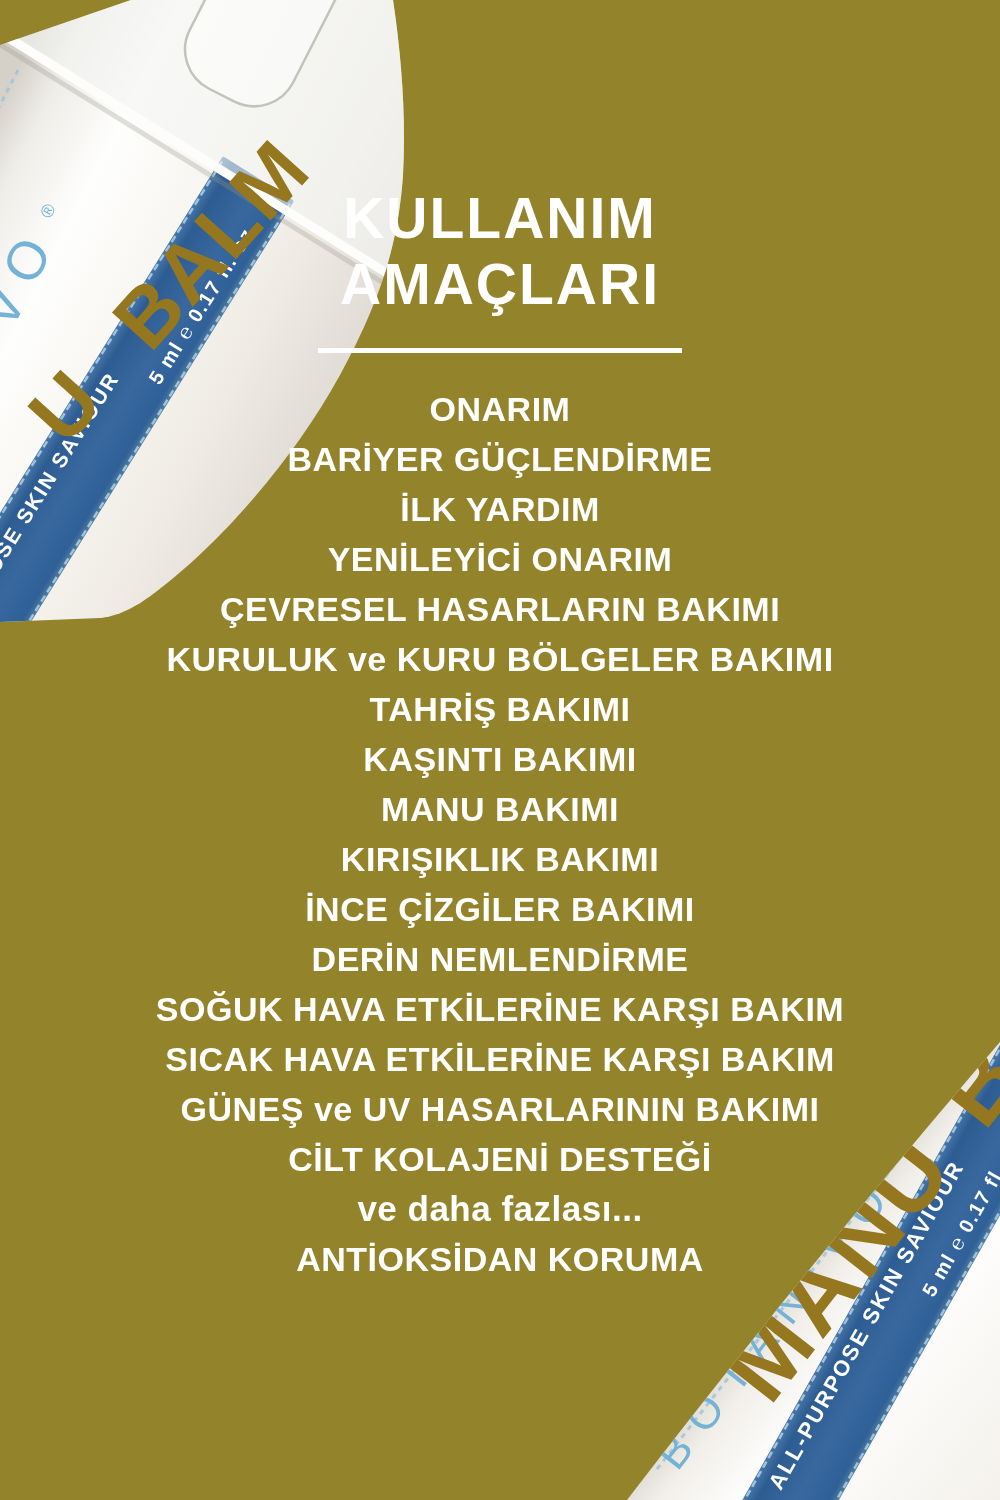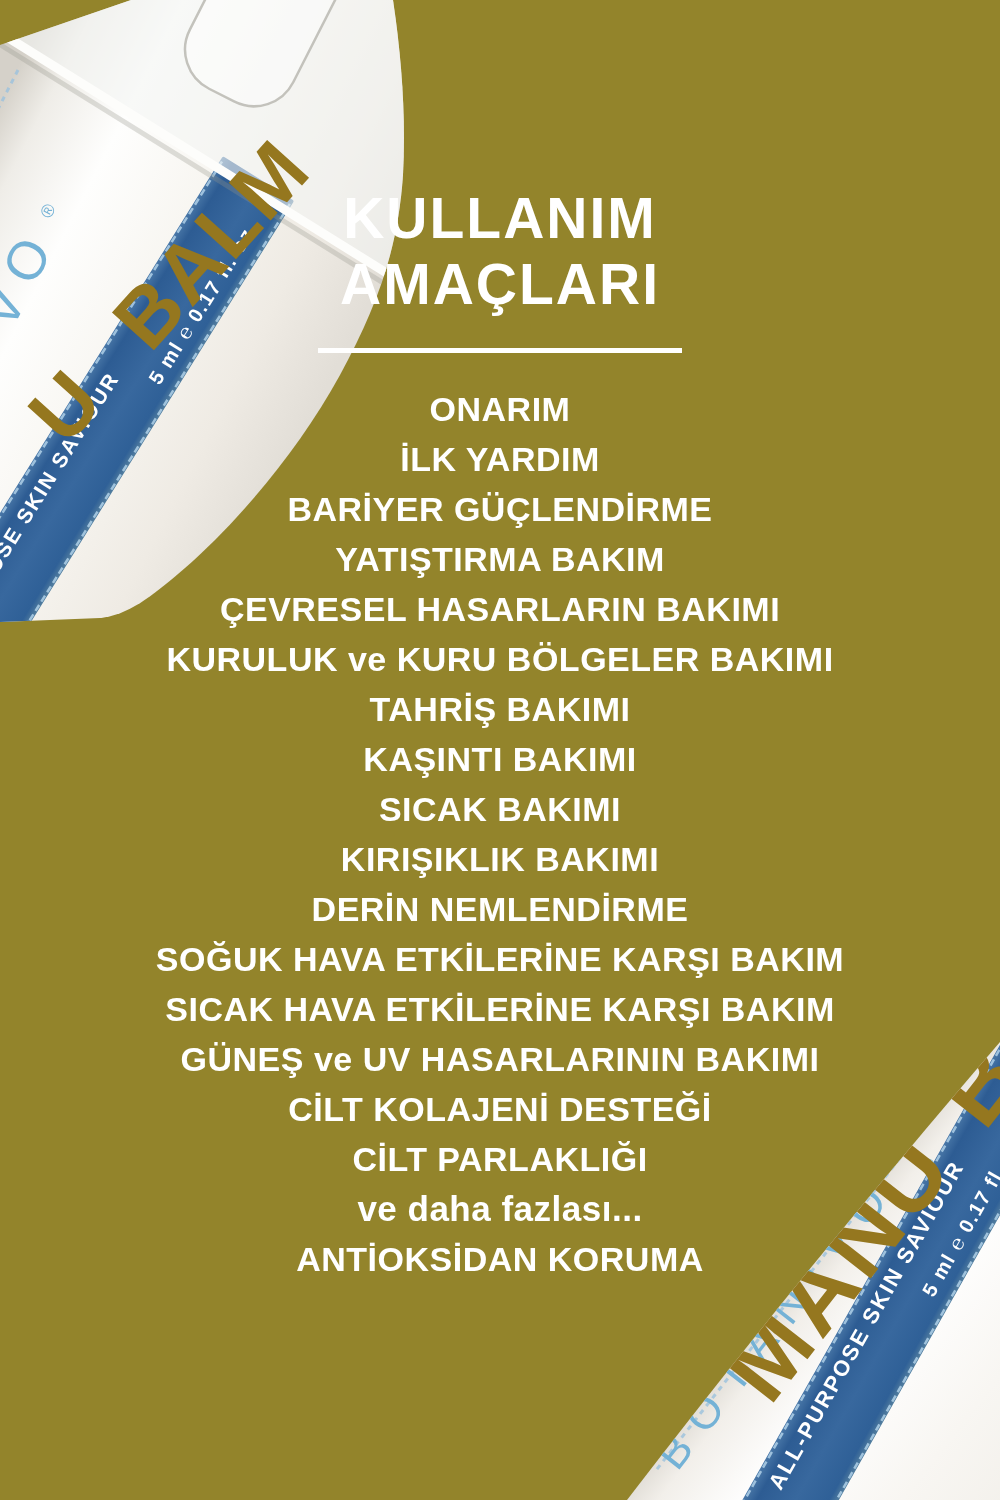"İLK YARDIM" div.row { order: before "BARİYER GÜÇLENDİRME" -> after "BARİYER GÜÇLENDİRME" }
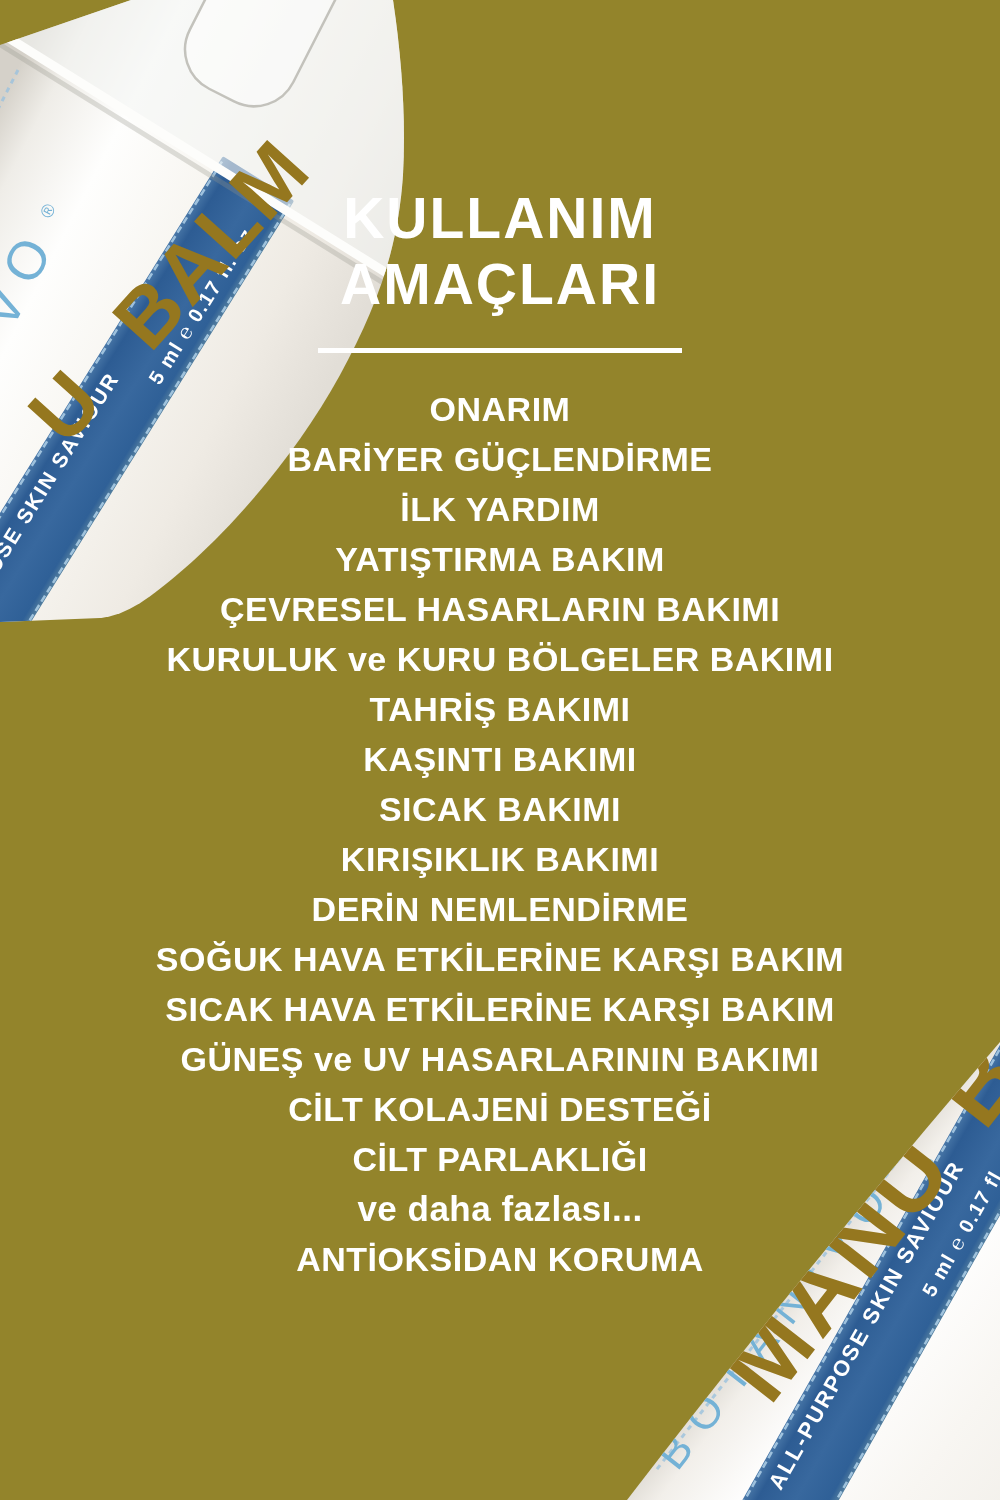"YATIŞTIRMA BAKIM" div.row { text: YATIŞTIRMA BAKIM -> YENİLEYİCİ ONARIM }
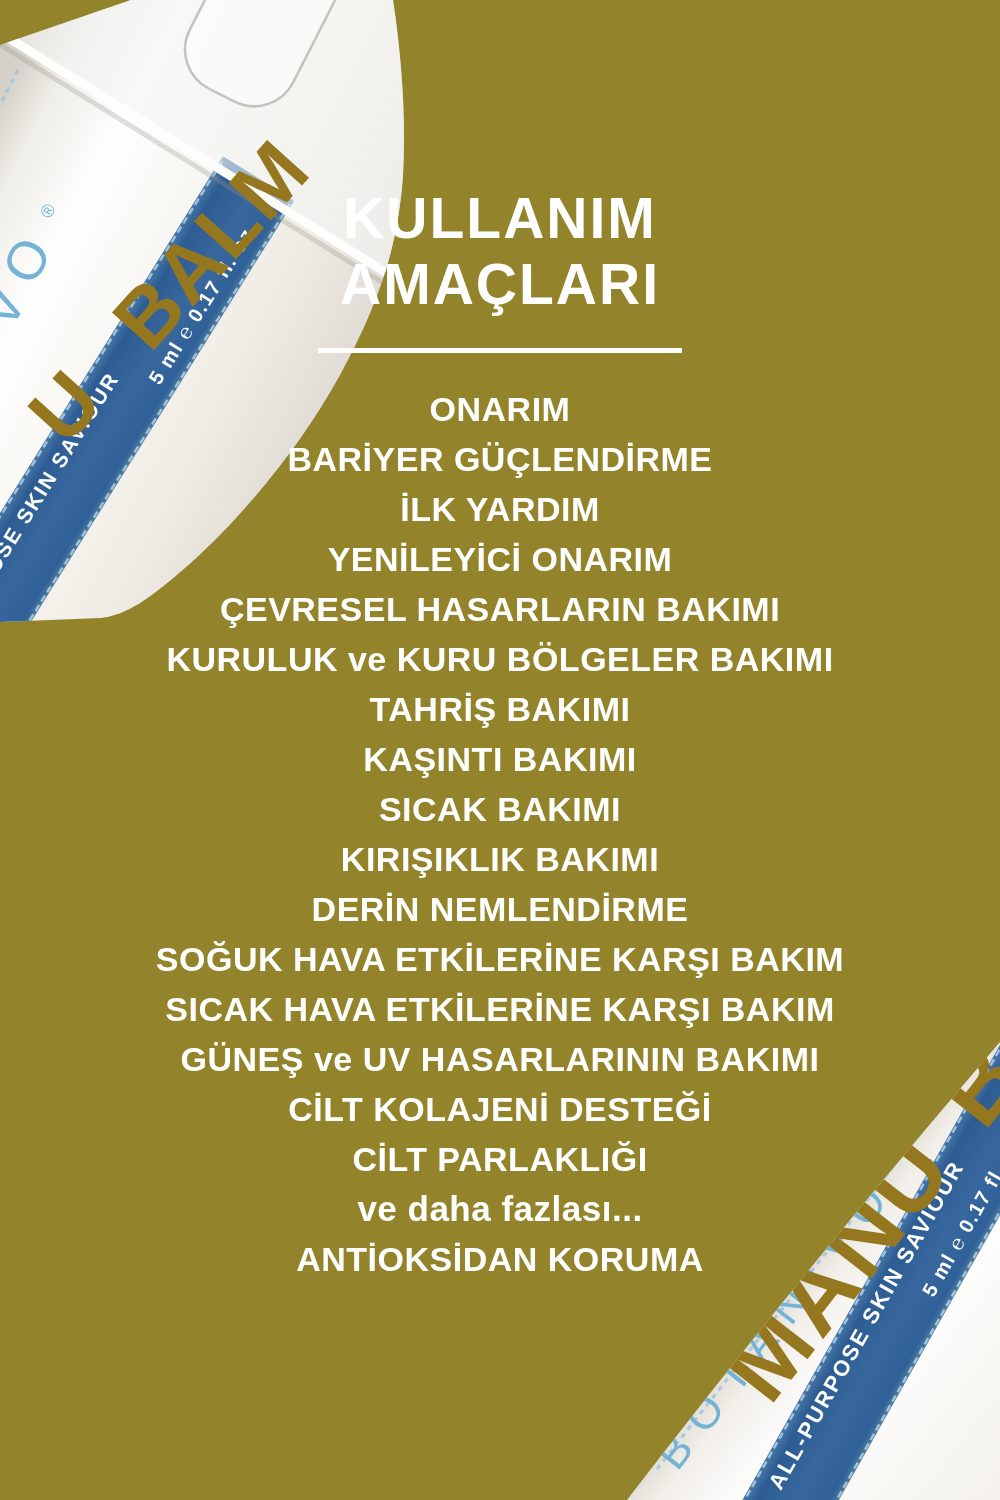"SICAK BAKIMI" div.row { text: SICAK -> MANU }
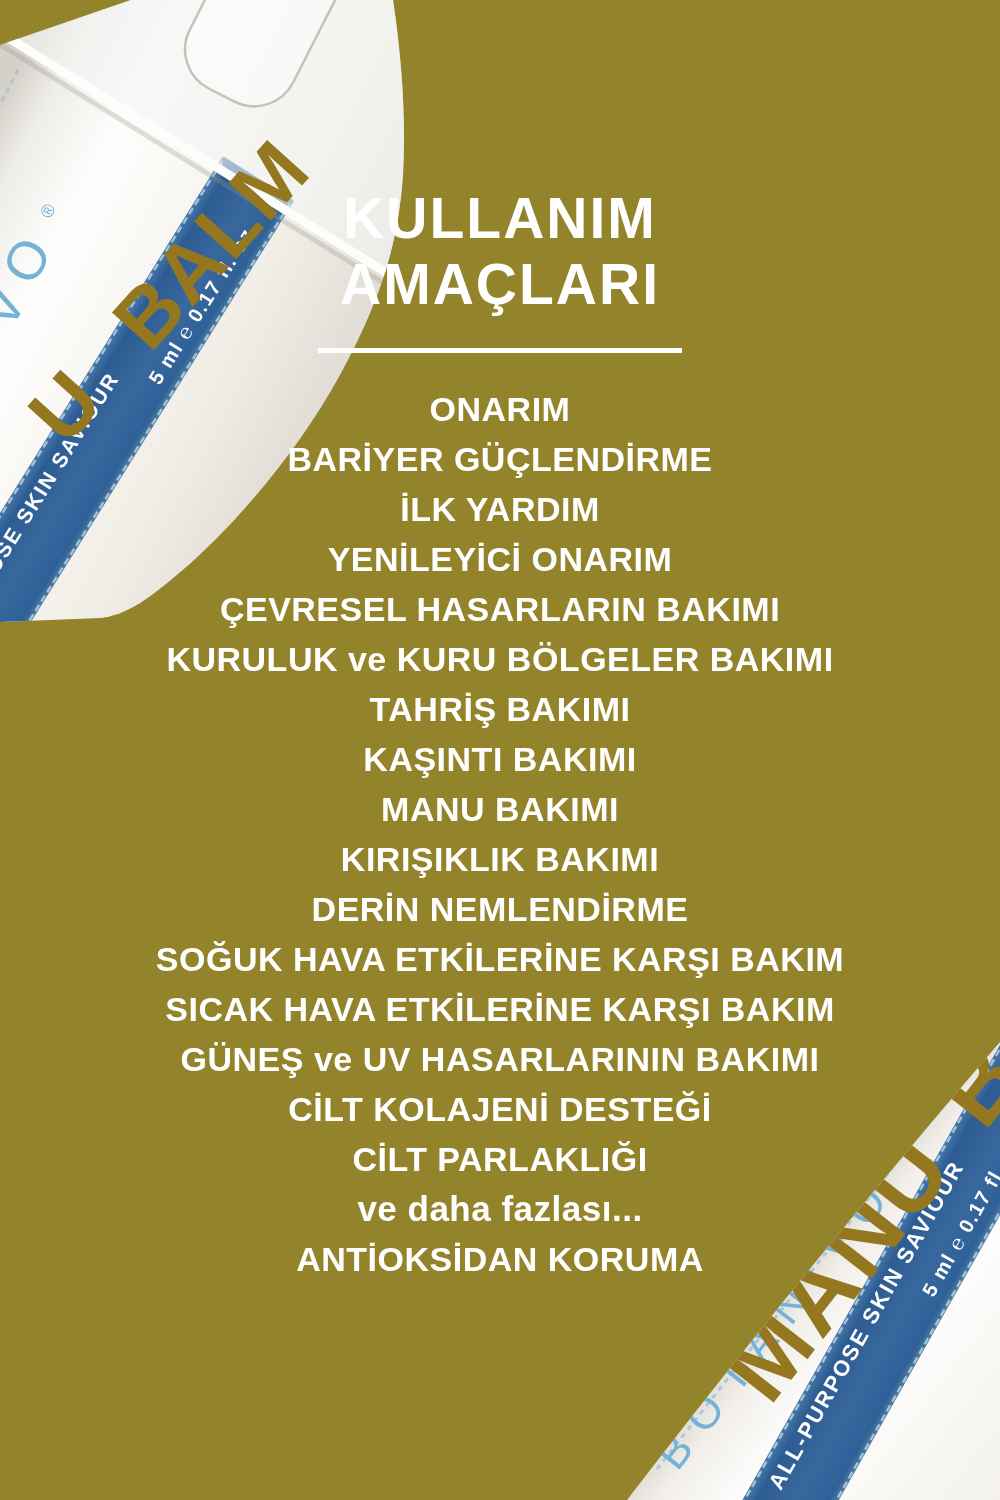"İNCE ÇİZGİLER BAKIMI" div.row { html: none -> <div>İNCE ÇİZGİLER BAKIMI</div> }
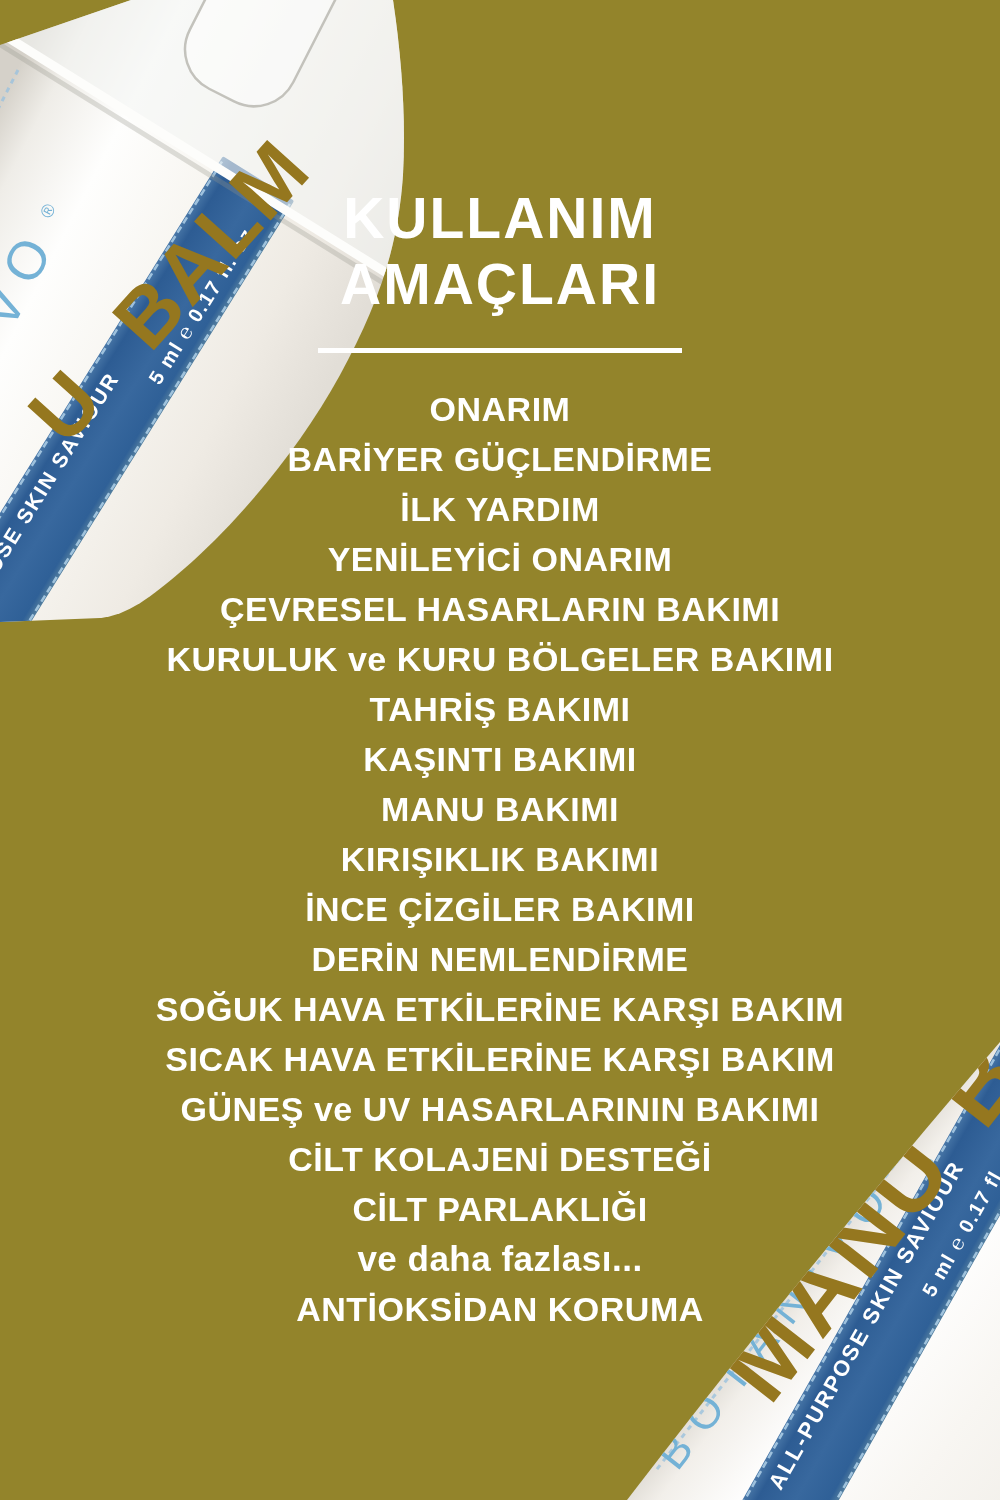"CİLT PARLAKLIĞI" div.row { html: <div>CİLT PARLAKLIĞI</div> -> none }
